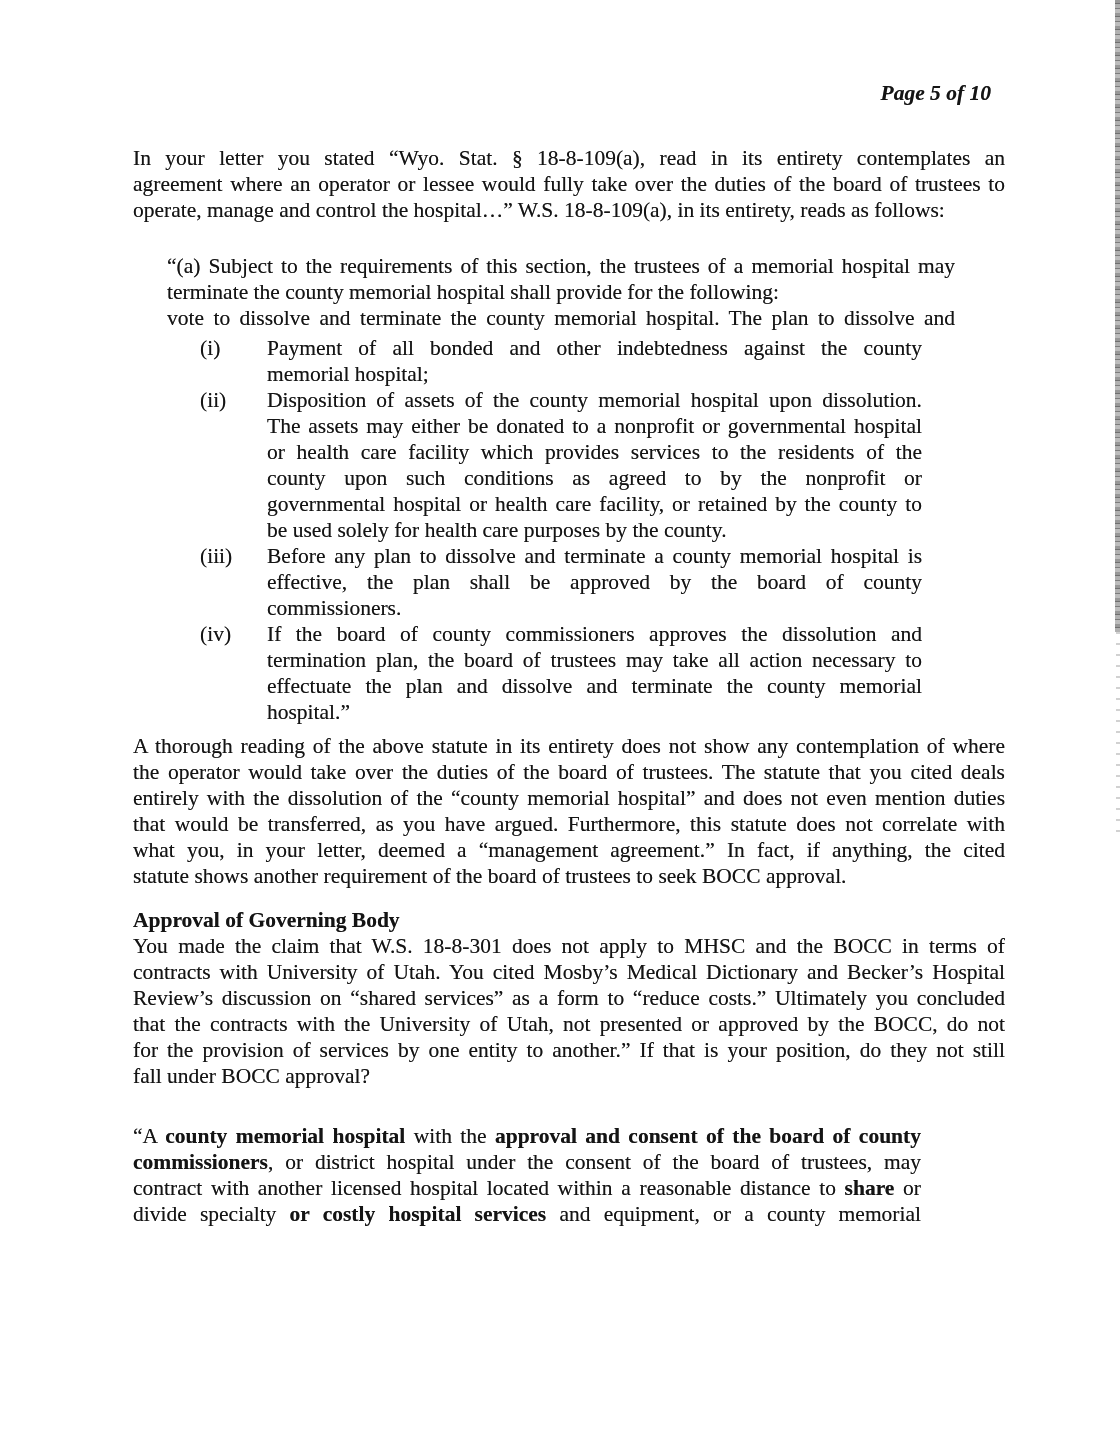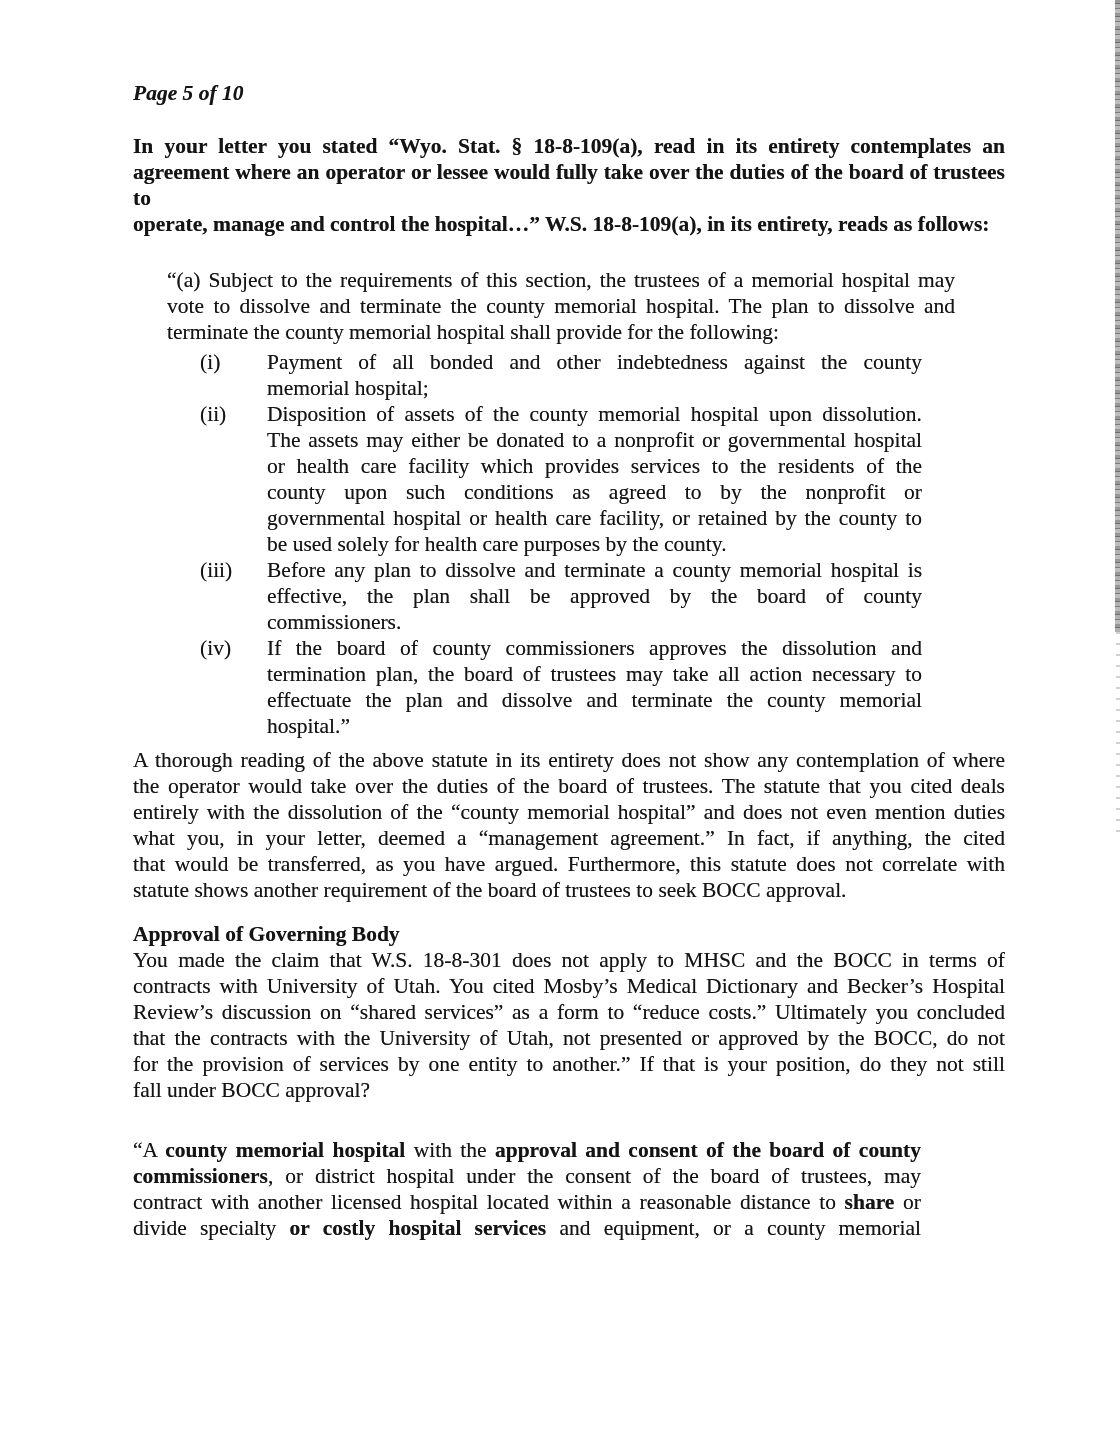"Page 5 of 10" .page-num { text-align: none -> right }
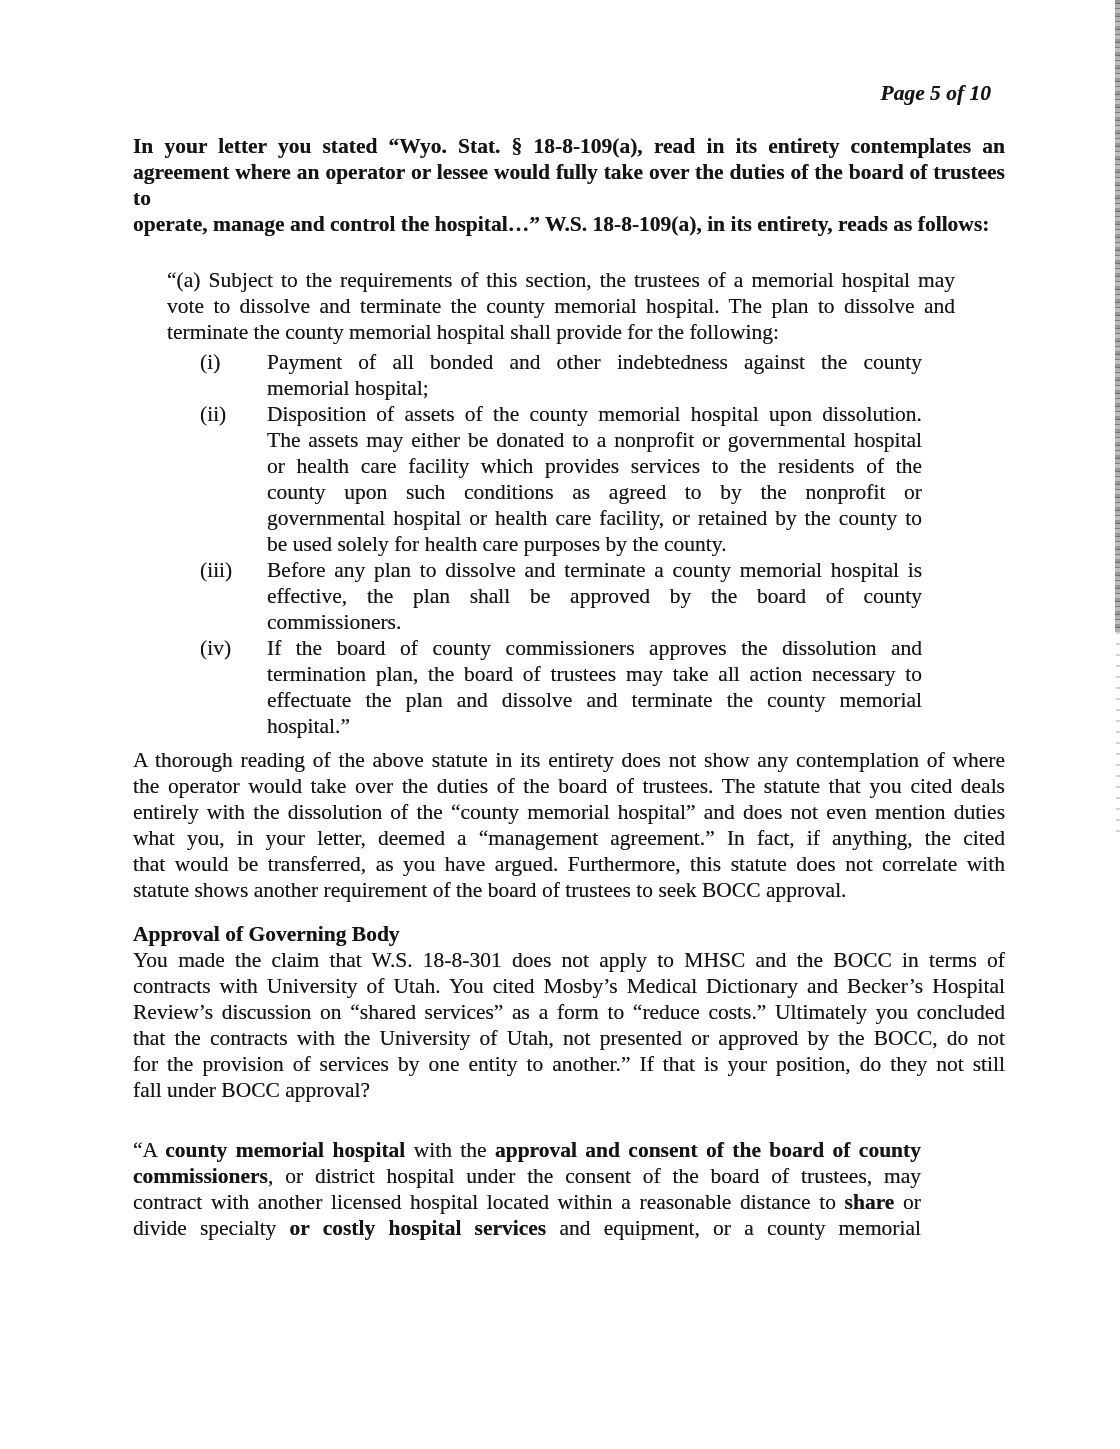"In your letter you stated" [data-block="intro-paragraph"] { font-weight: bold -> none; margin-top: 27px -> 39px }
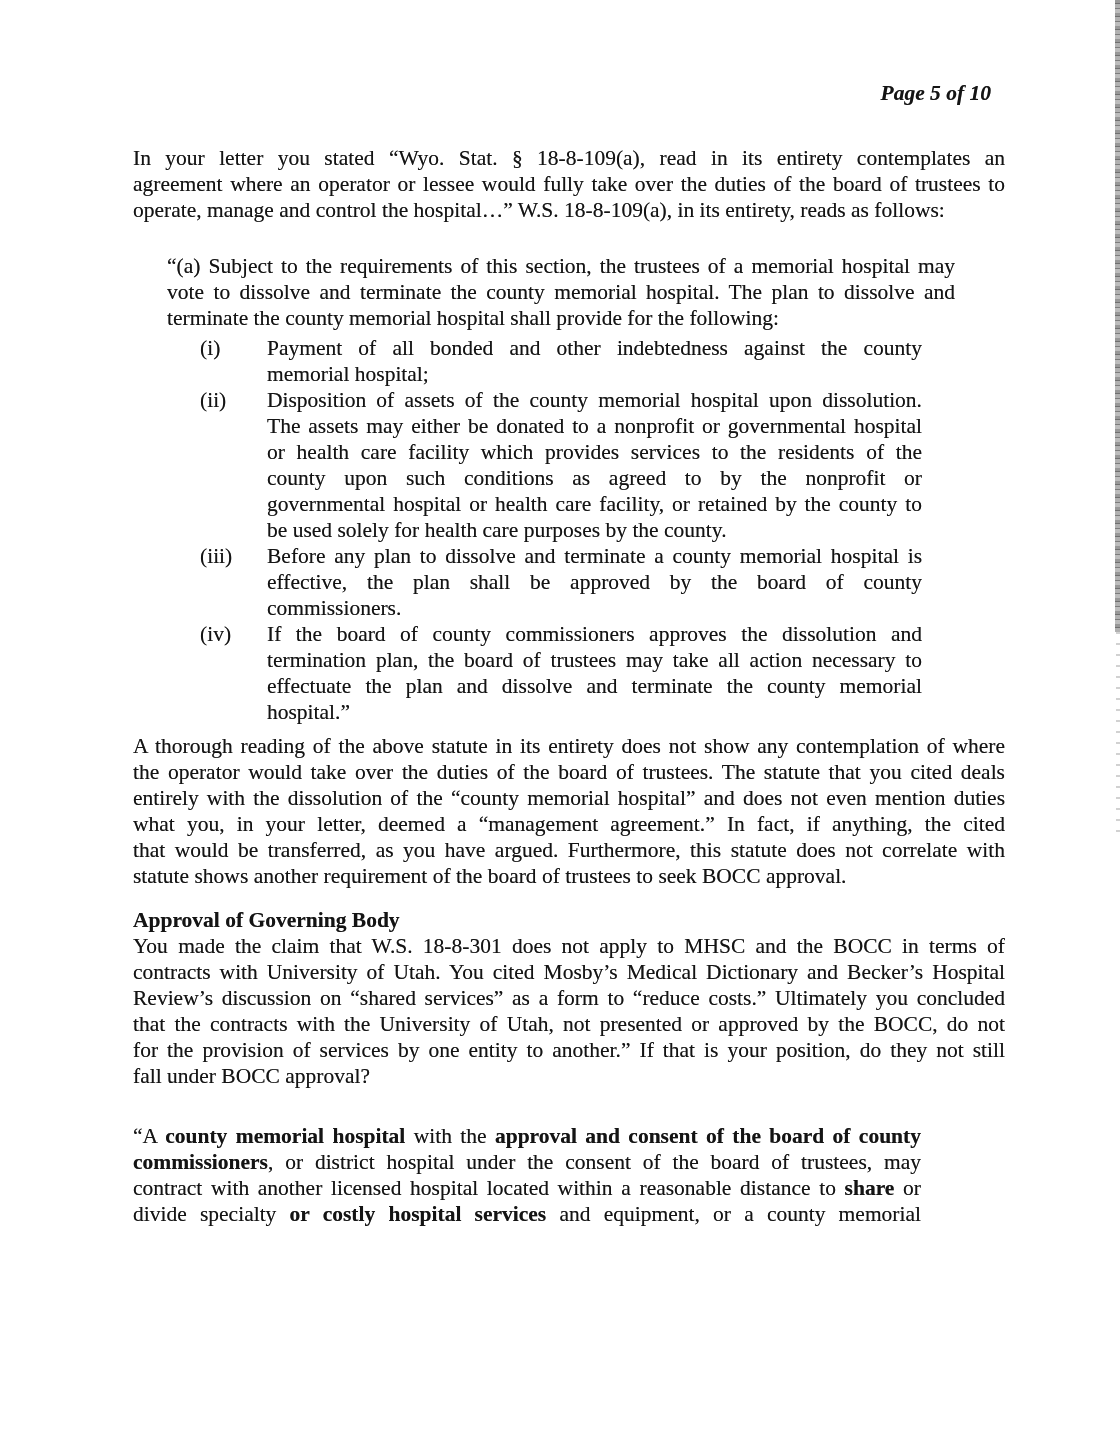"vote to dissolve and terminate" div.line { order: before "terminate the county memorial hospital" -> after "terminate the county memorial hospital" }
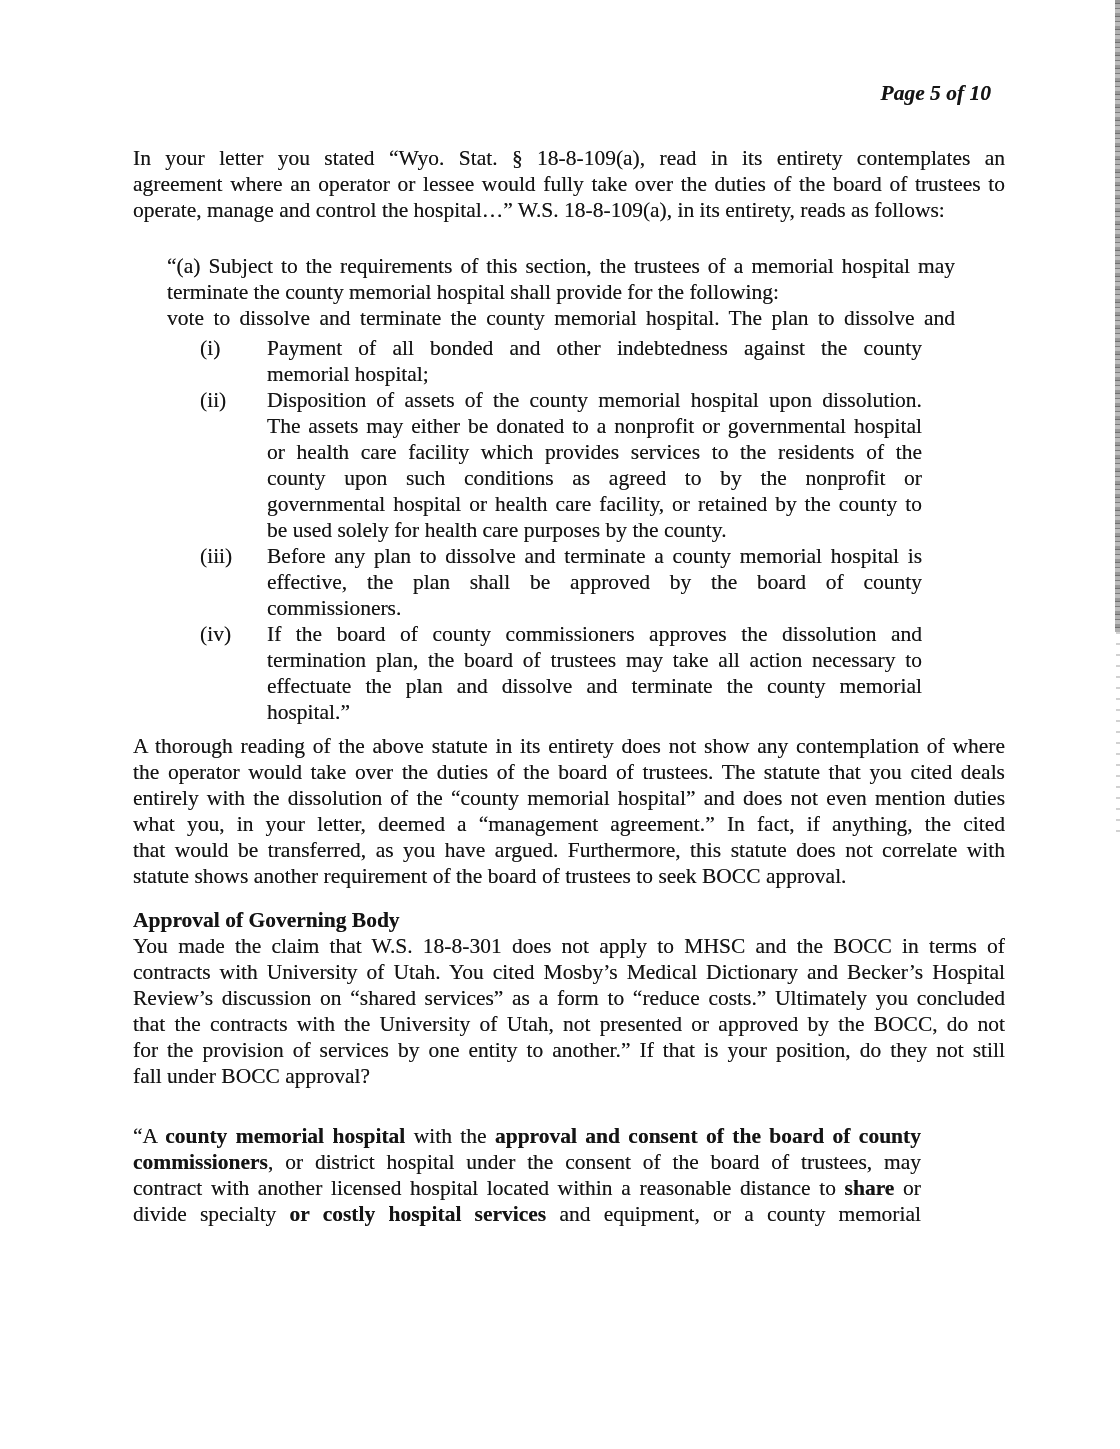"what you, in your letter," div.line { order: before "that would be transferred, as" -> after "that would be transferred, as" }
